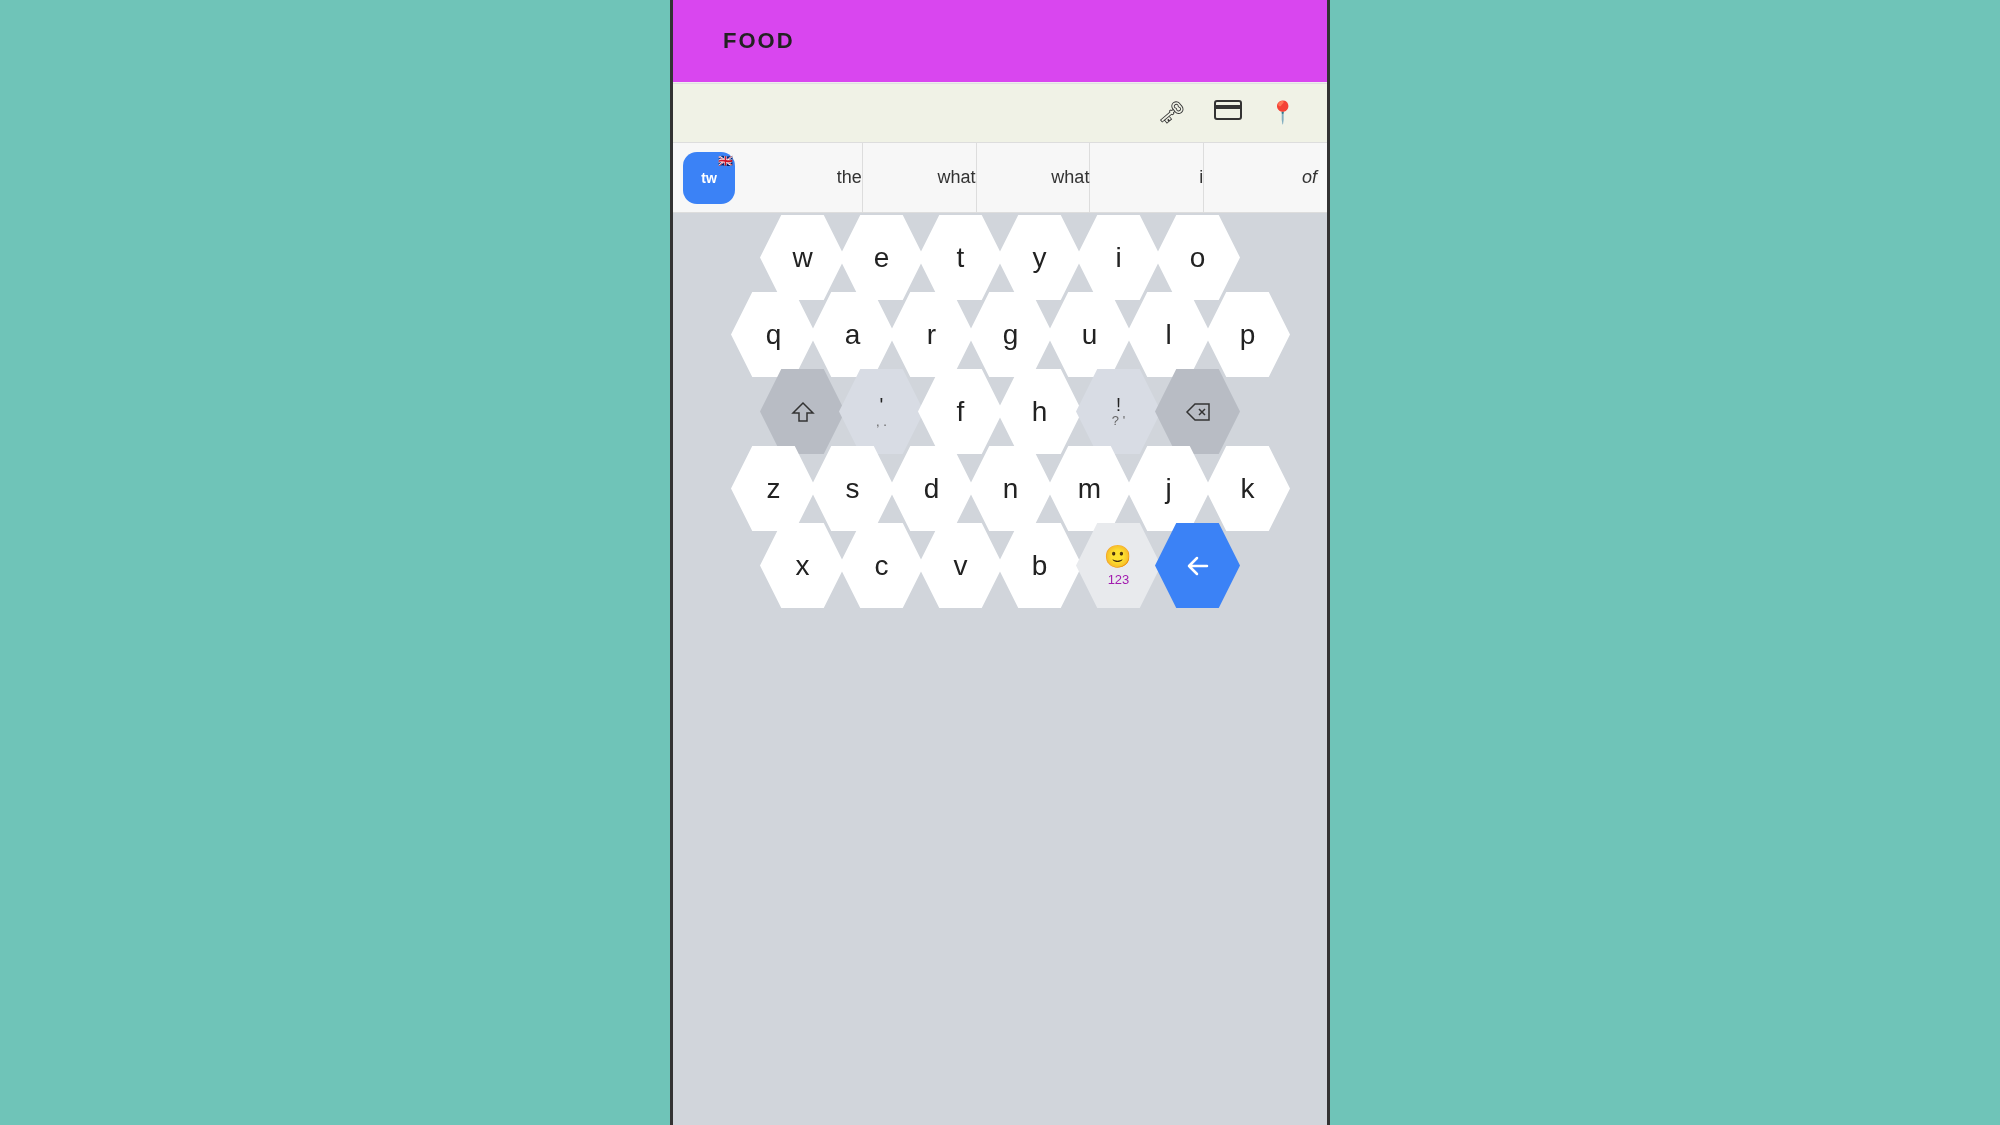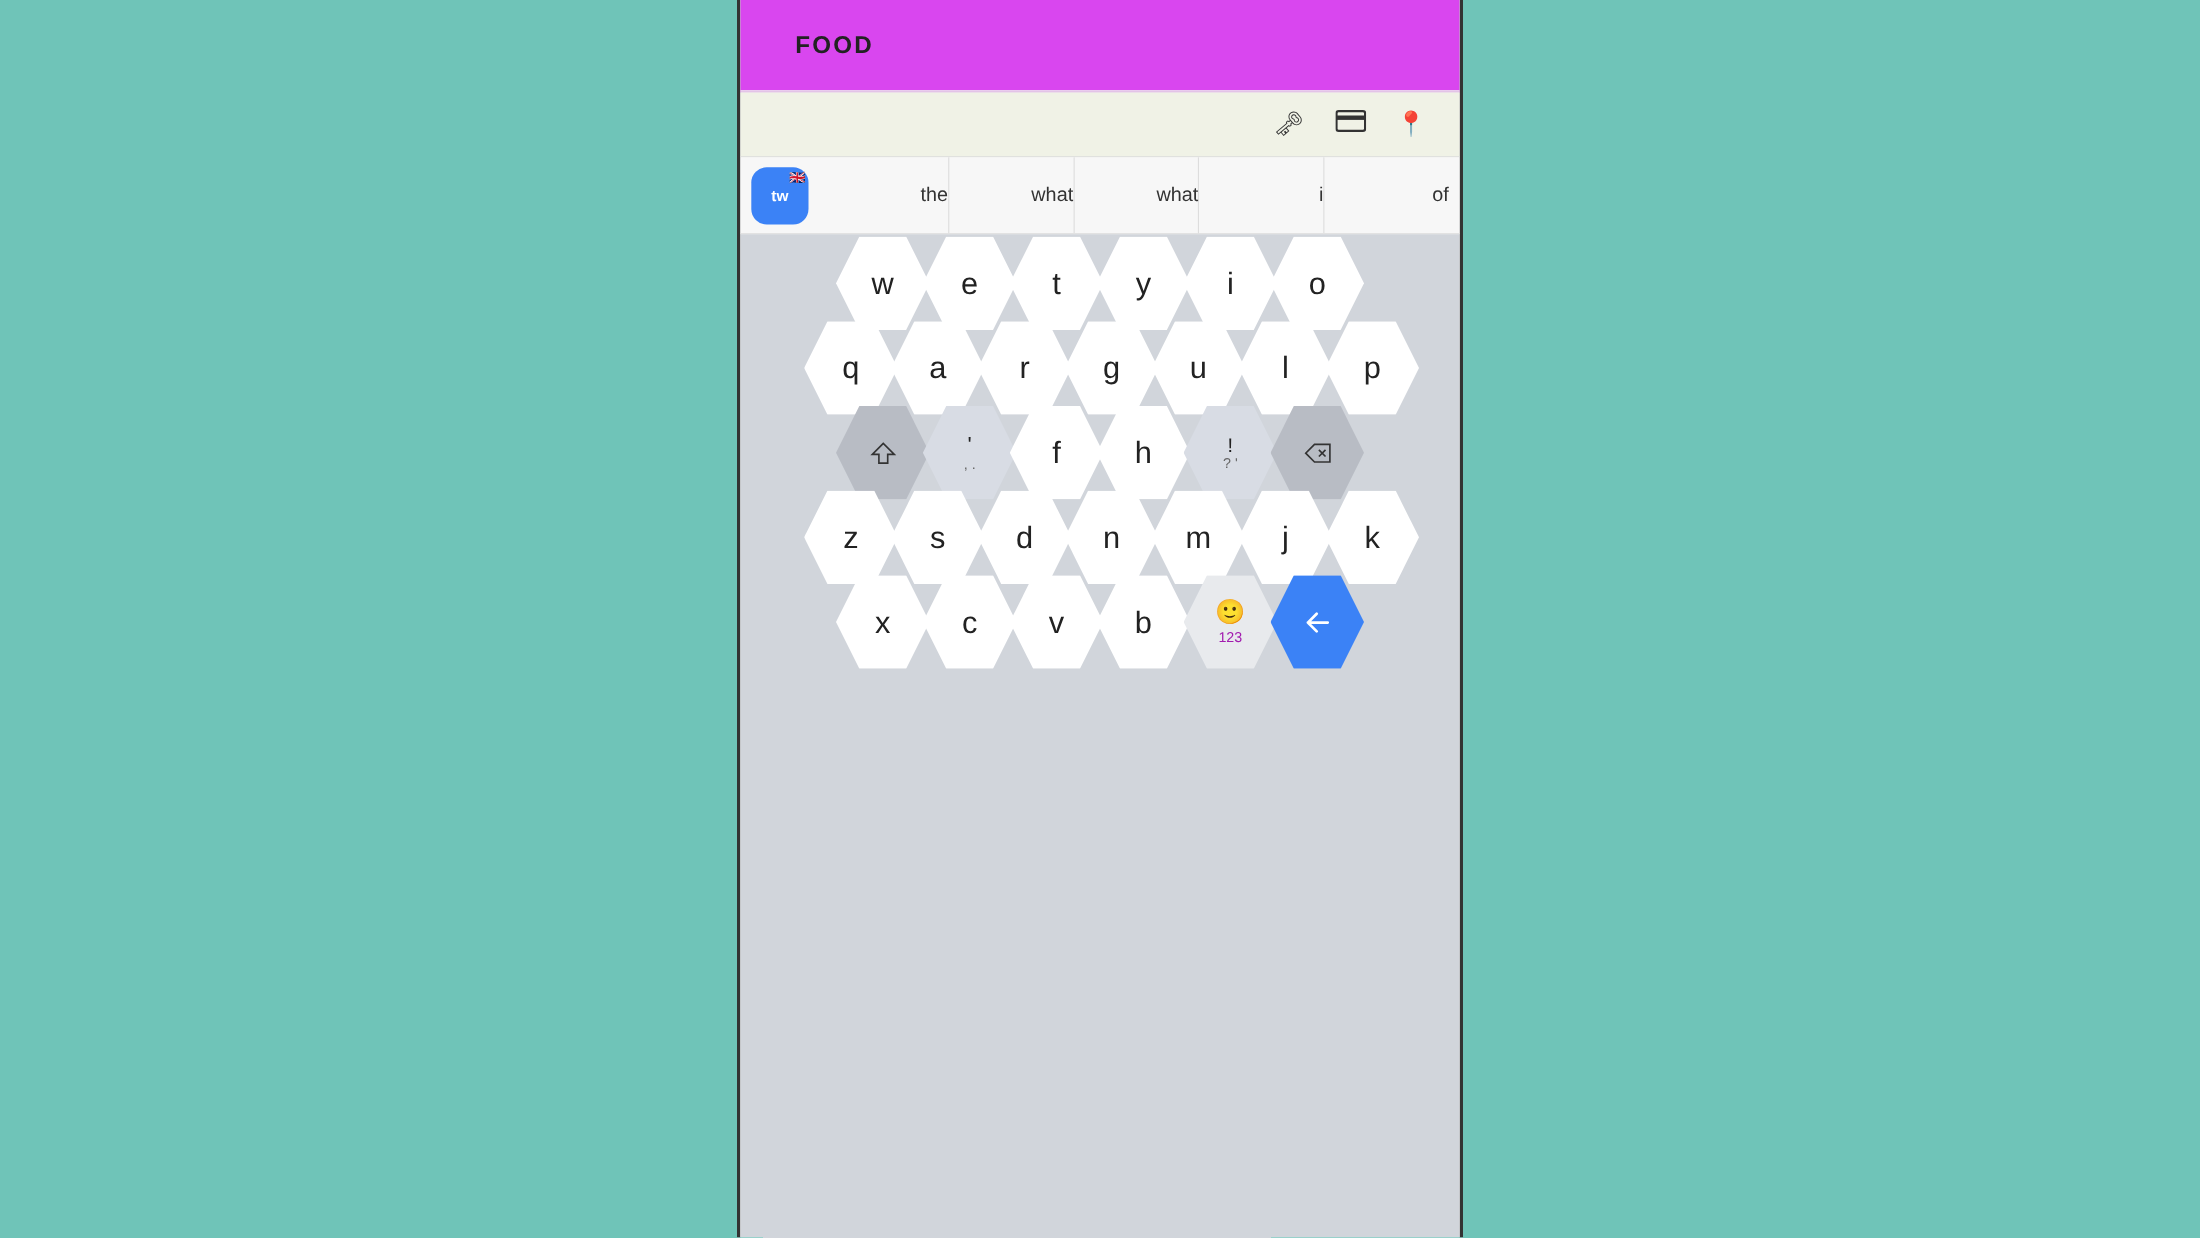"of" .suggestion-item:last-child { font-style: none -> italic }
